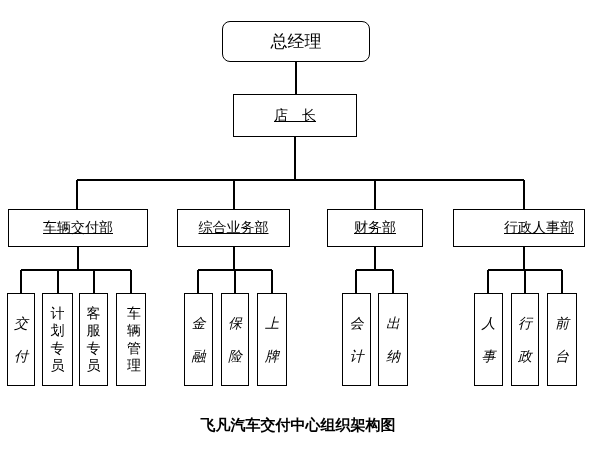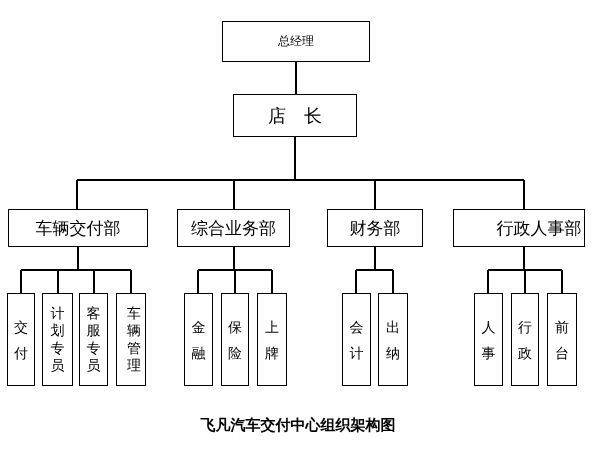"总经理" .lvl1 { border-radius: none -> 8px; font-size: 12px -> 17px }
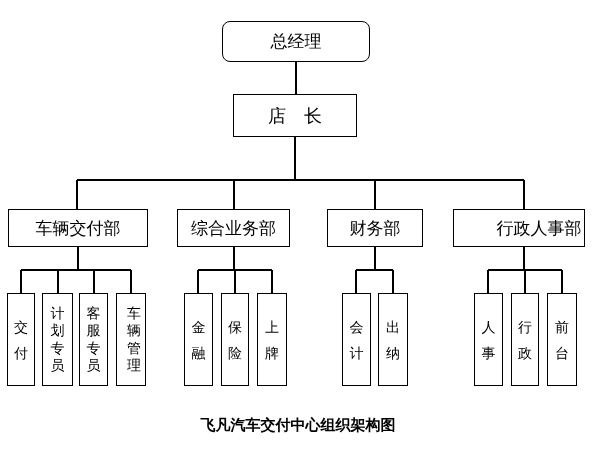"店 长" .lvl2 { font-size: 18px -> 14px; text-decoration: none -> underline }
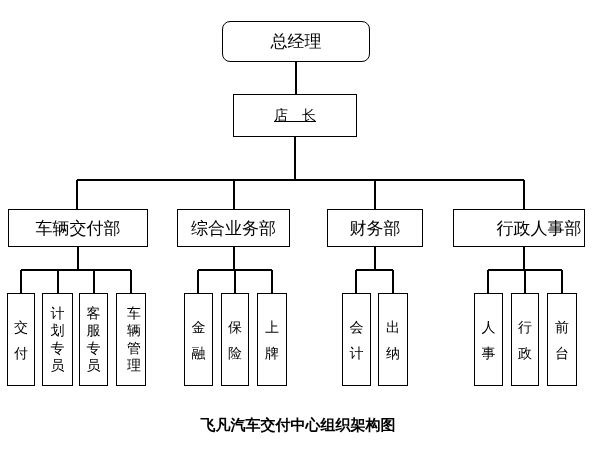"车辆交付部" .dept { font-size: 17px -> 14px; text-decoration: none -> underline }
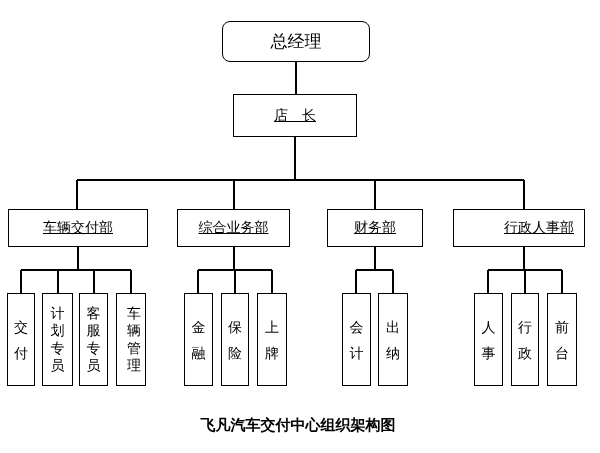"交付" .v2 .vtext { font-style: none -> italic; line-height: 26px -> 33px }
